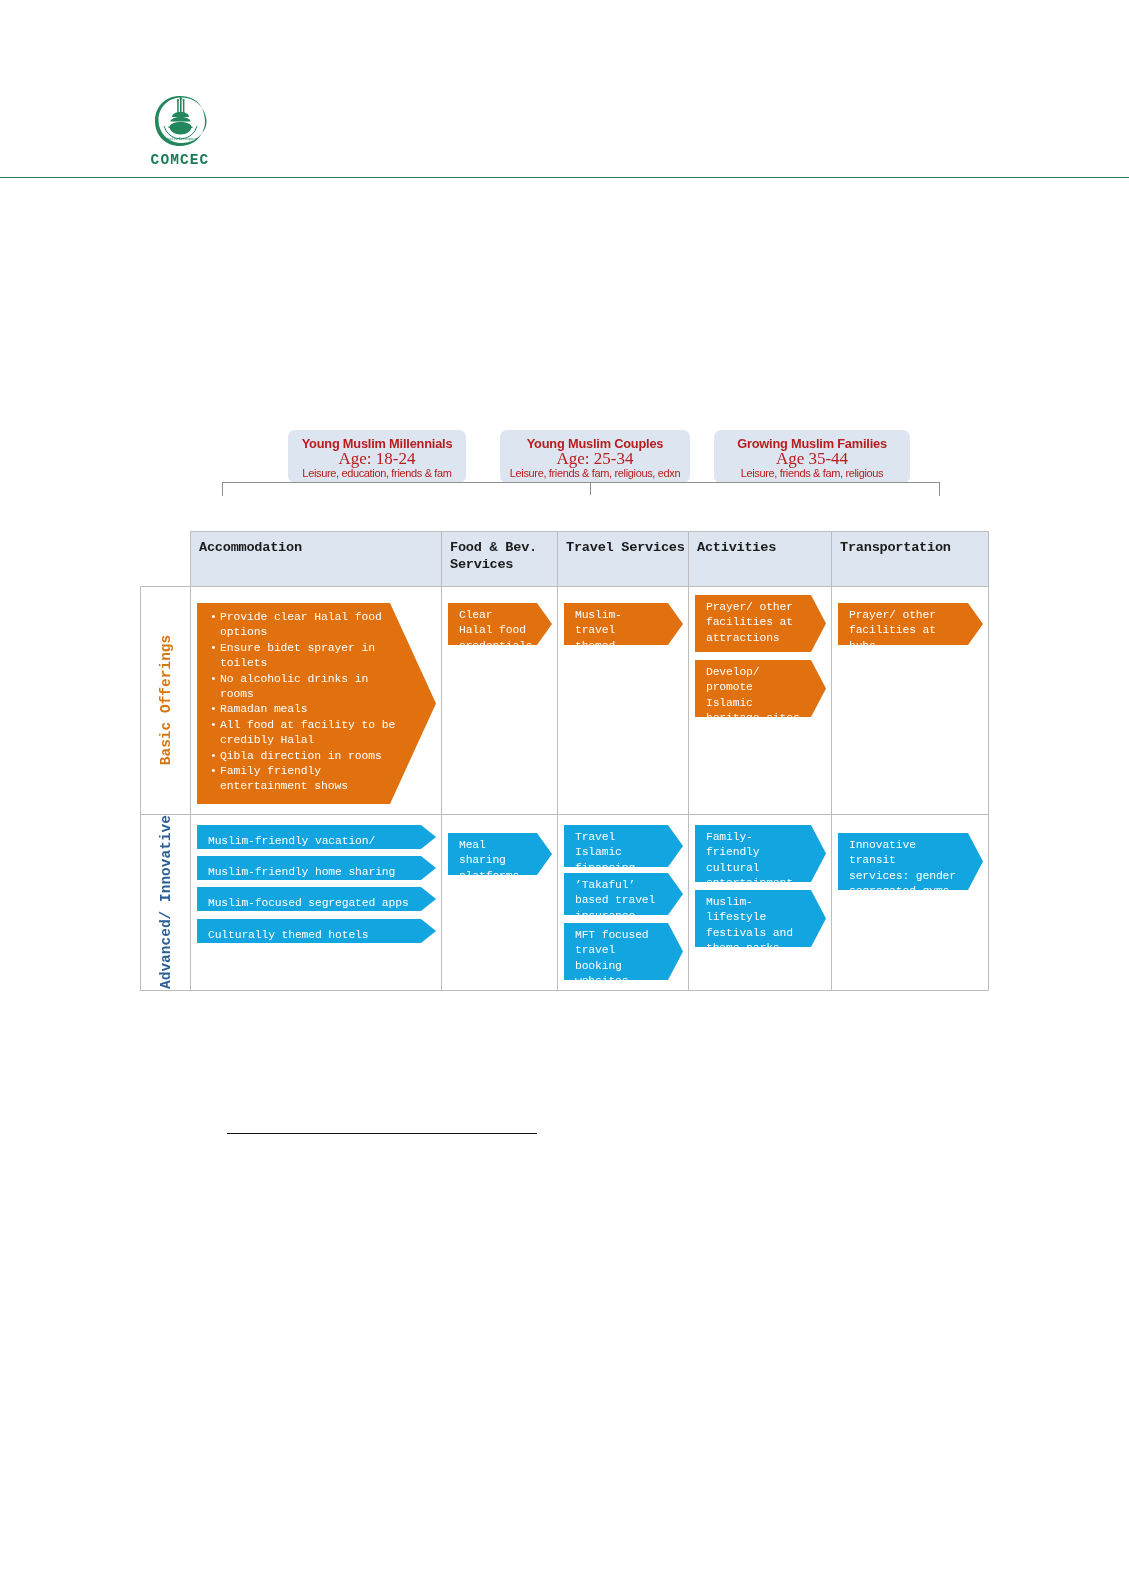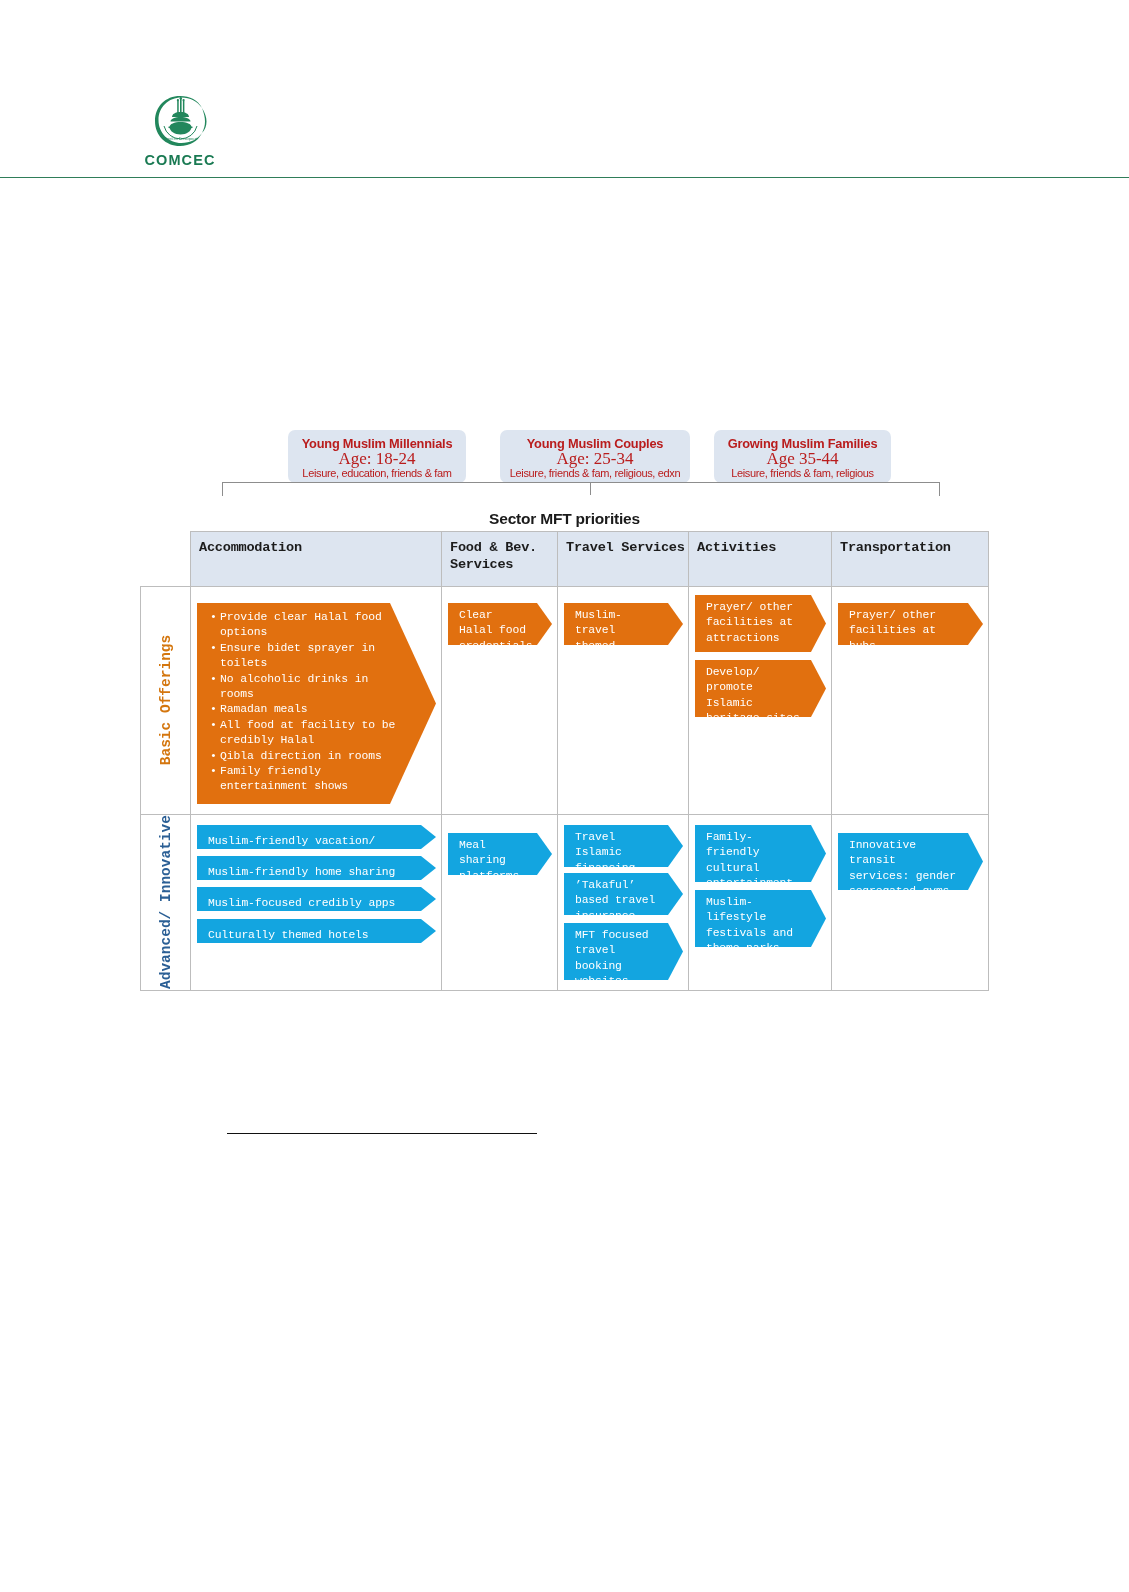"COMCEC" #comcec-wordmark { font-family: Liberation Sans, sans-serif -> Liberation Mono, monospace }
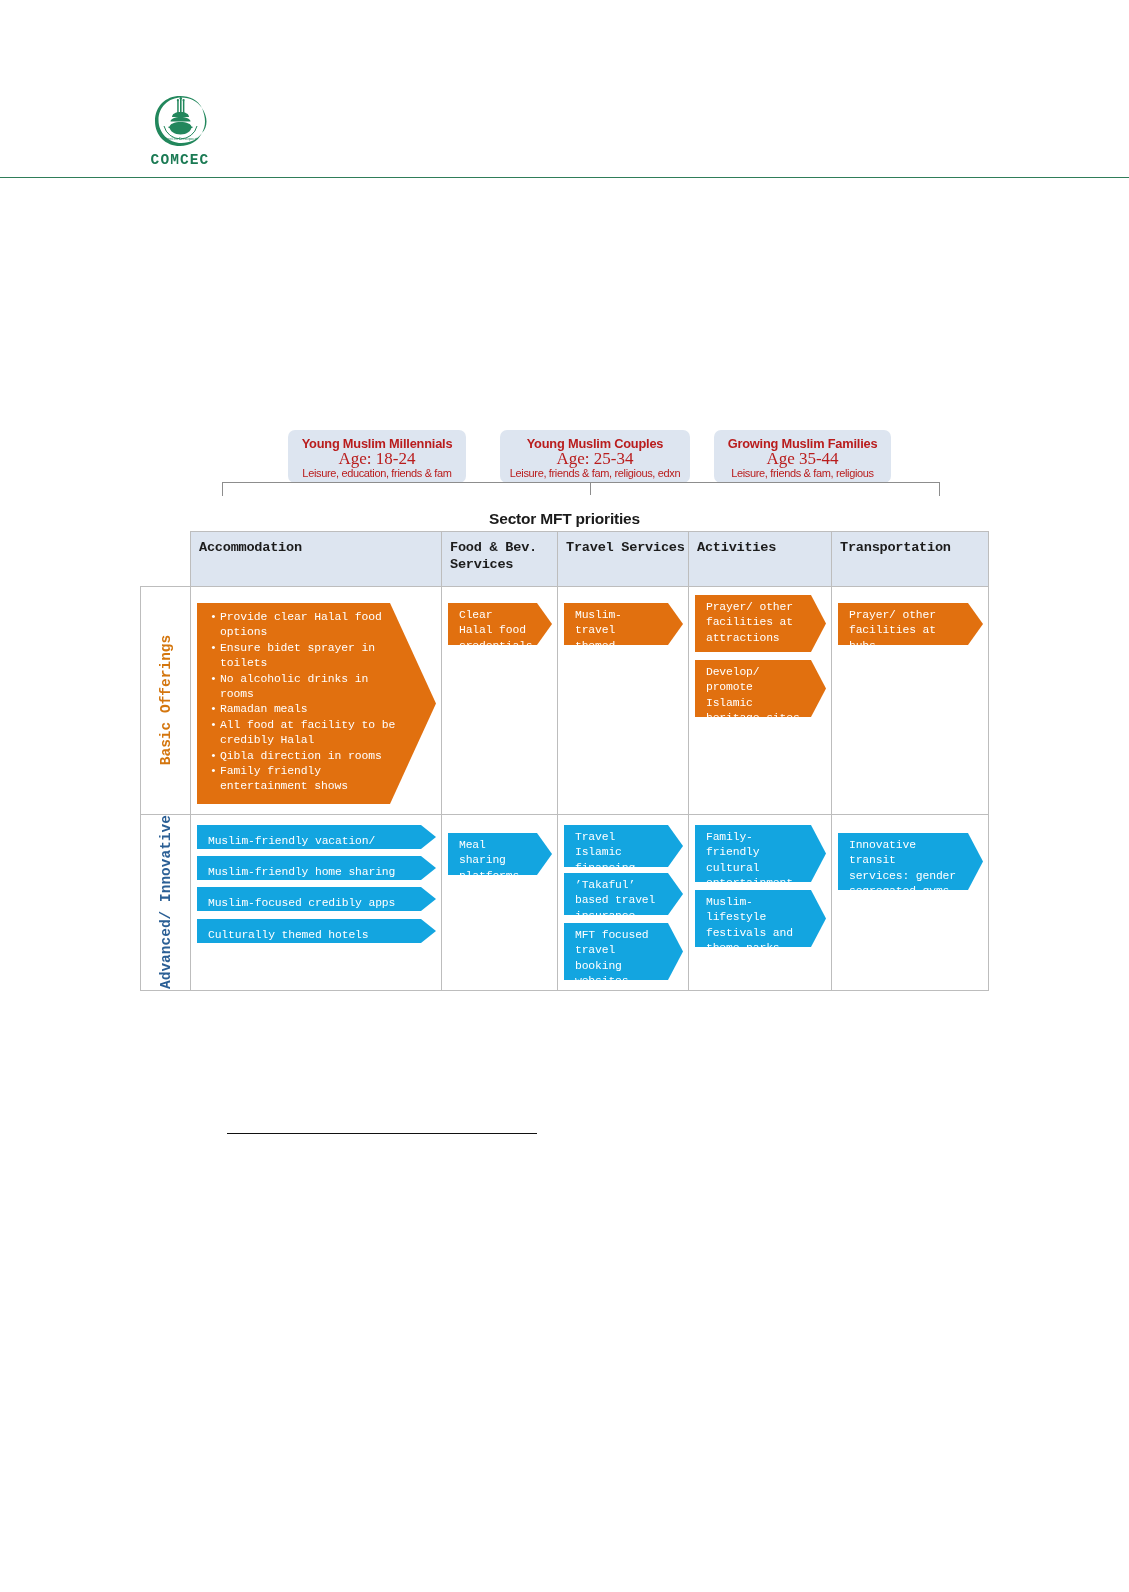"Growing Muslim Families" #seg-2 { width: 177px -> 196px }
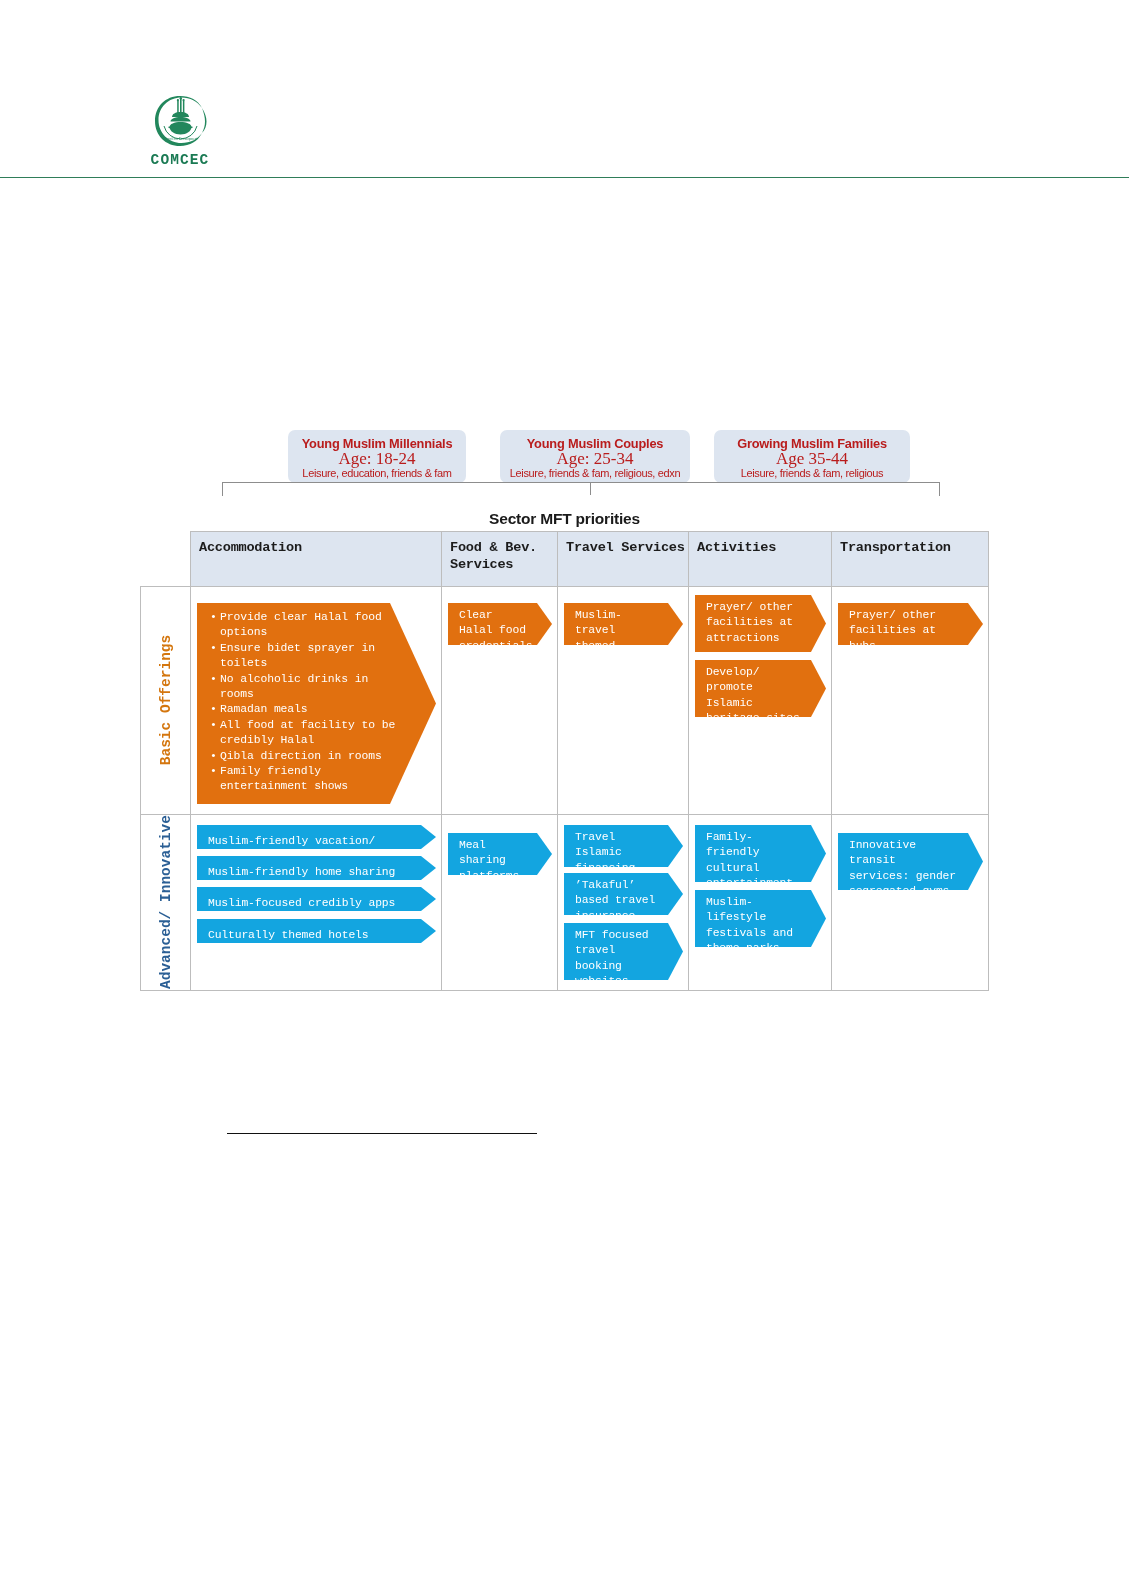"Sector MFT priorities" div { html: <div>Sector MFT priorities</div> -> none }
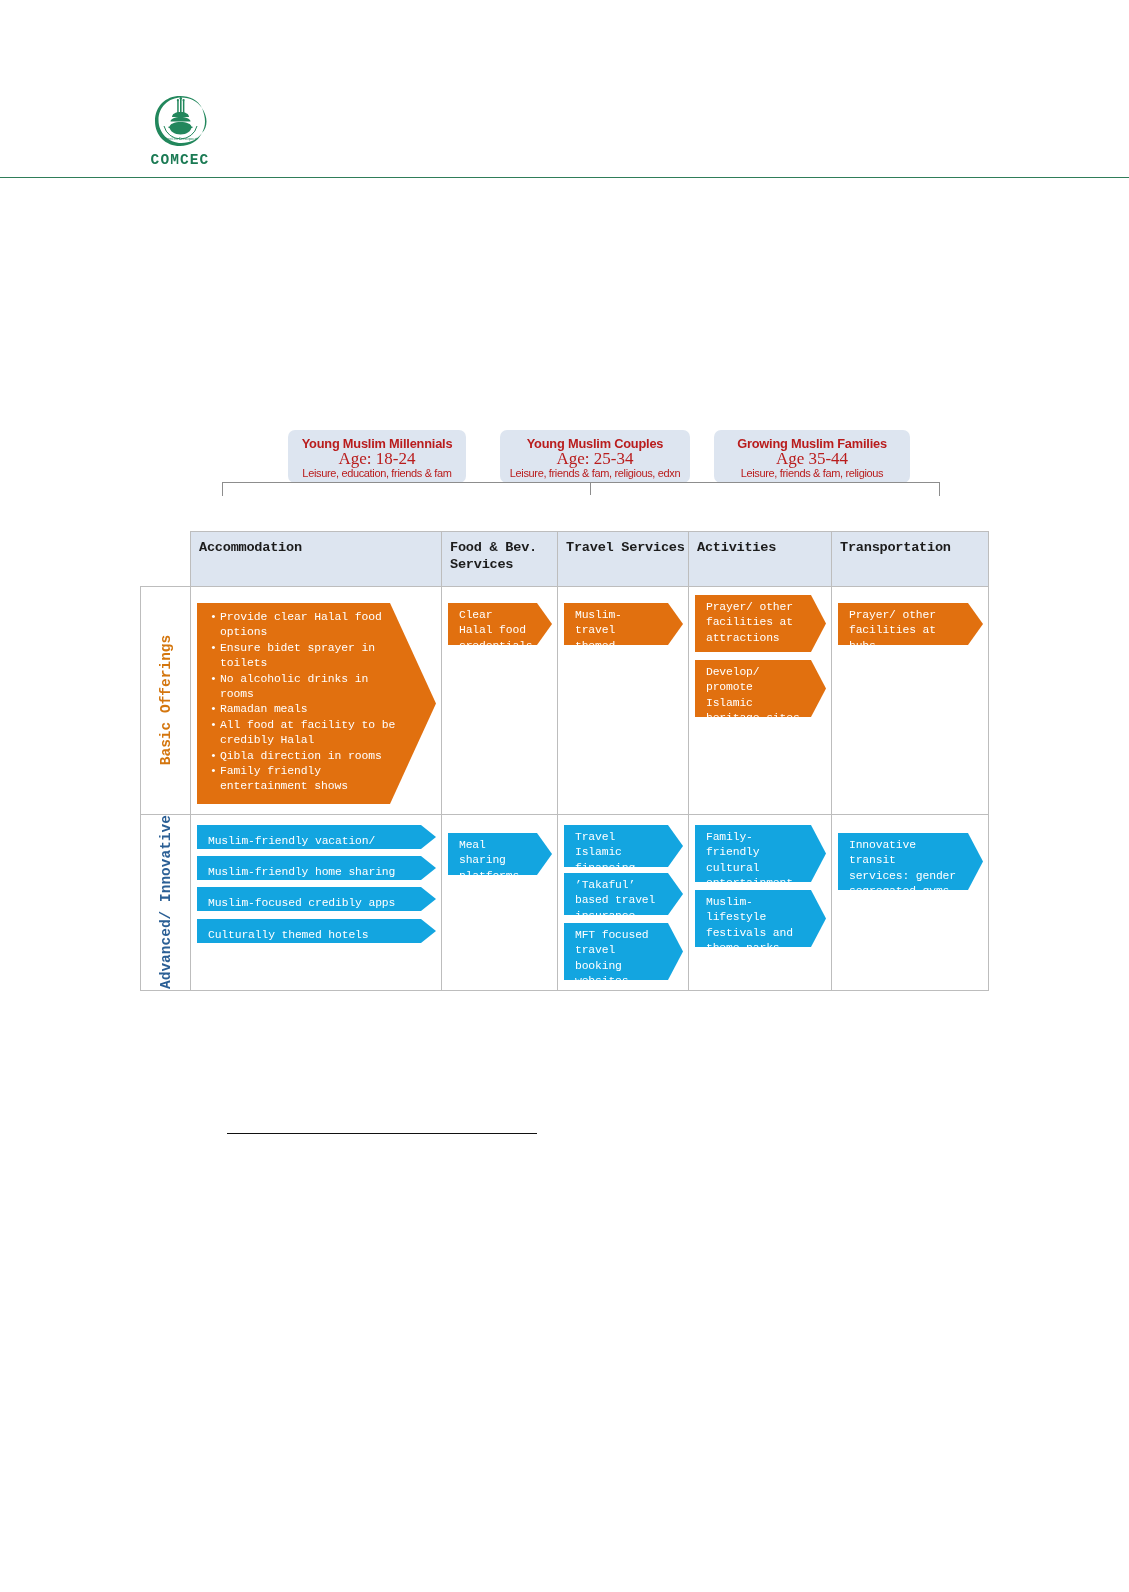"Muslim-focused credibly apps" div.chev { text: credibly -> segregated }
